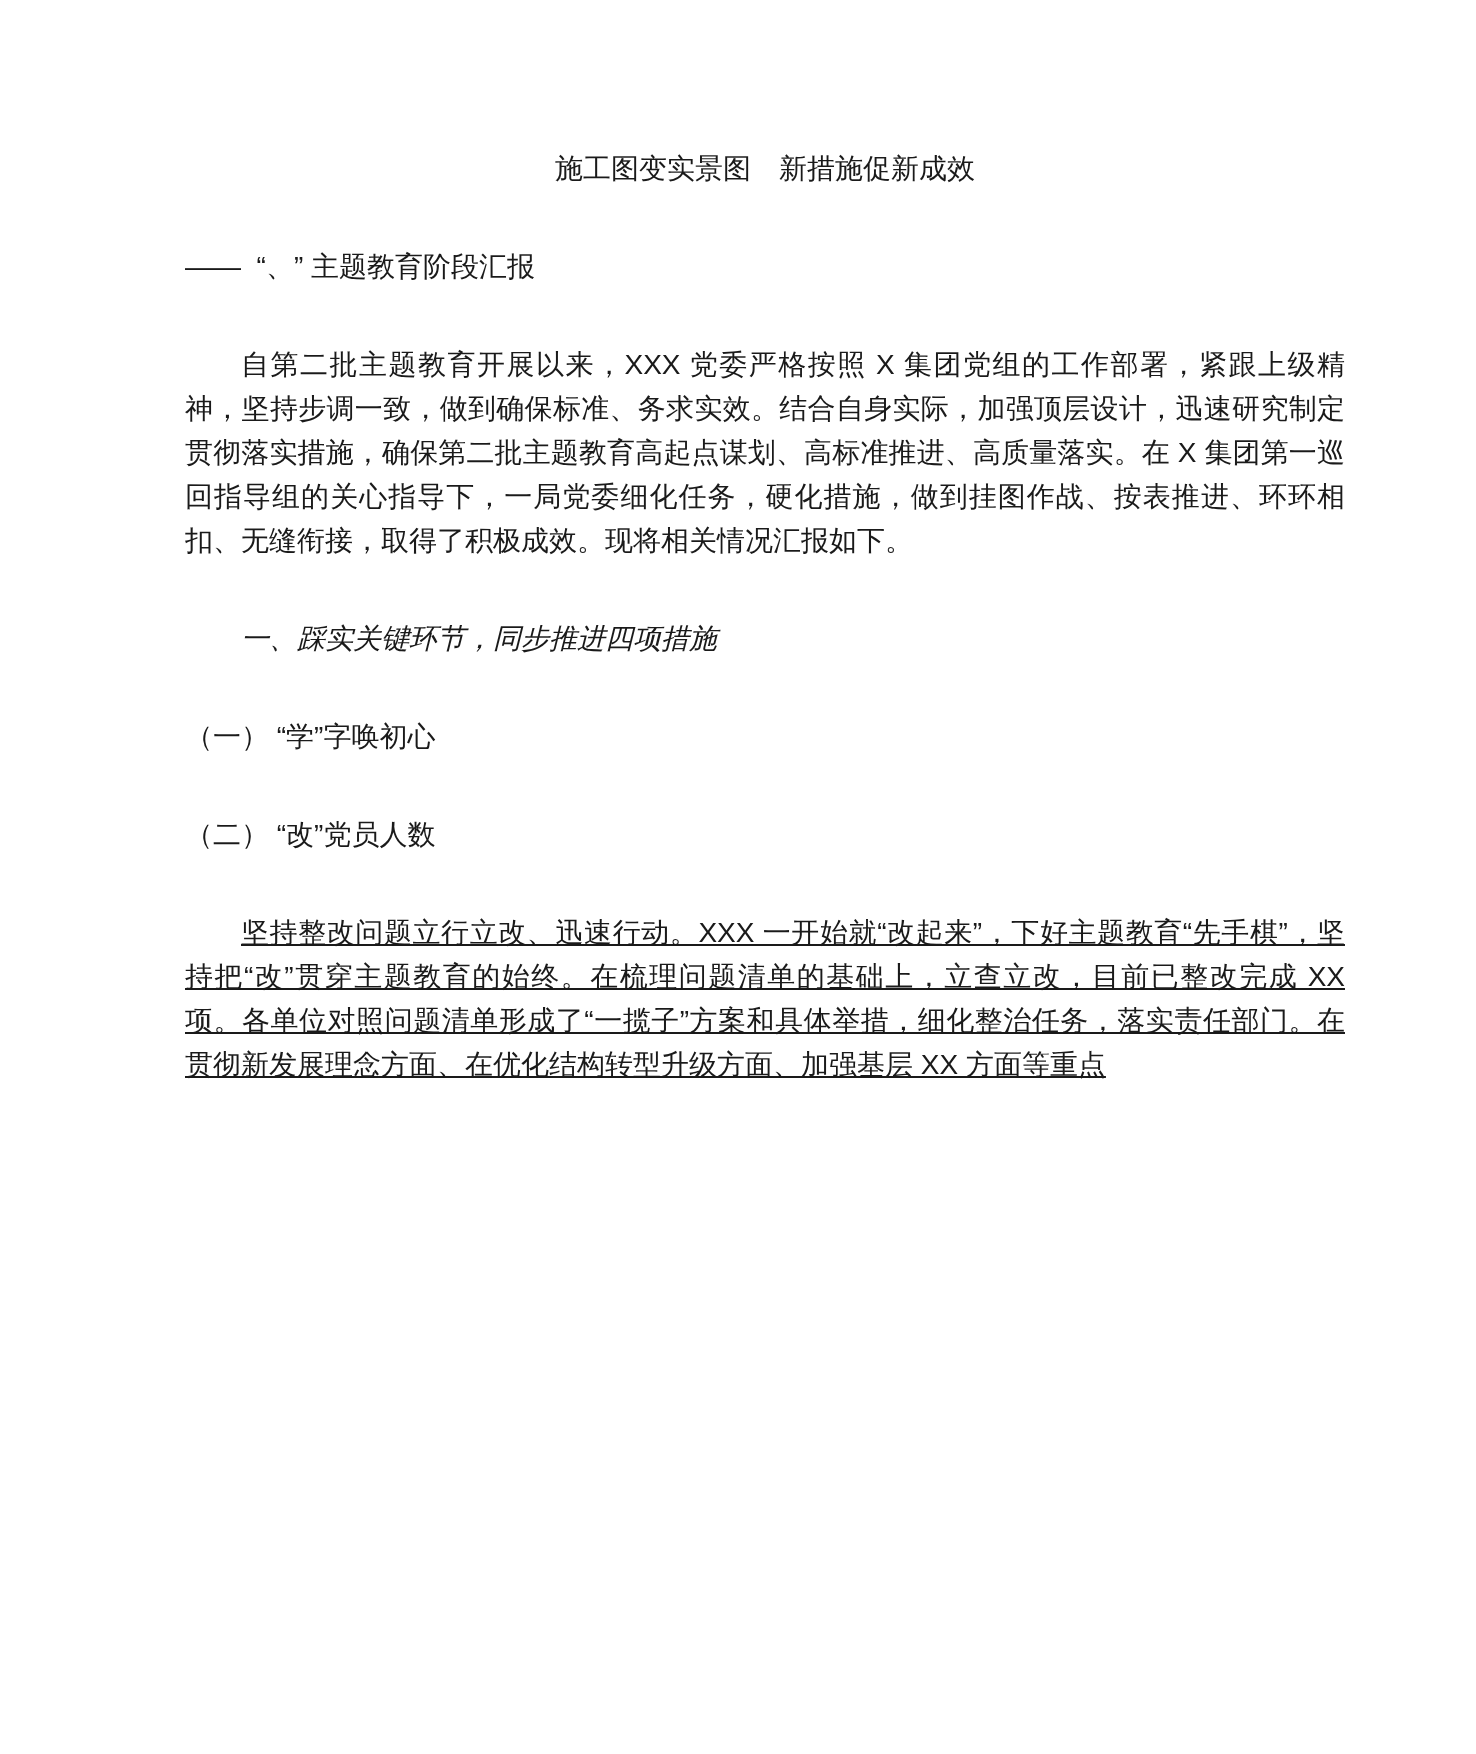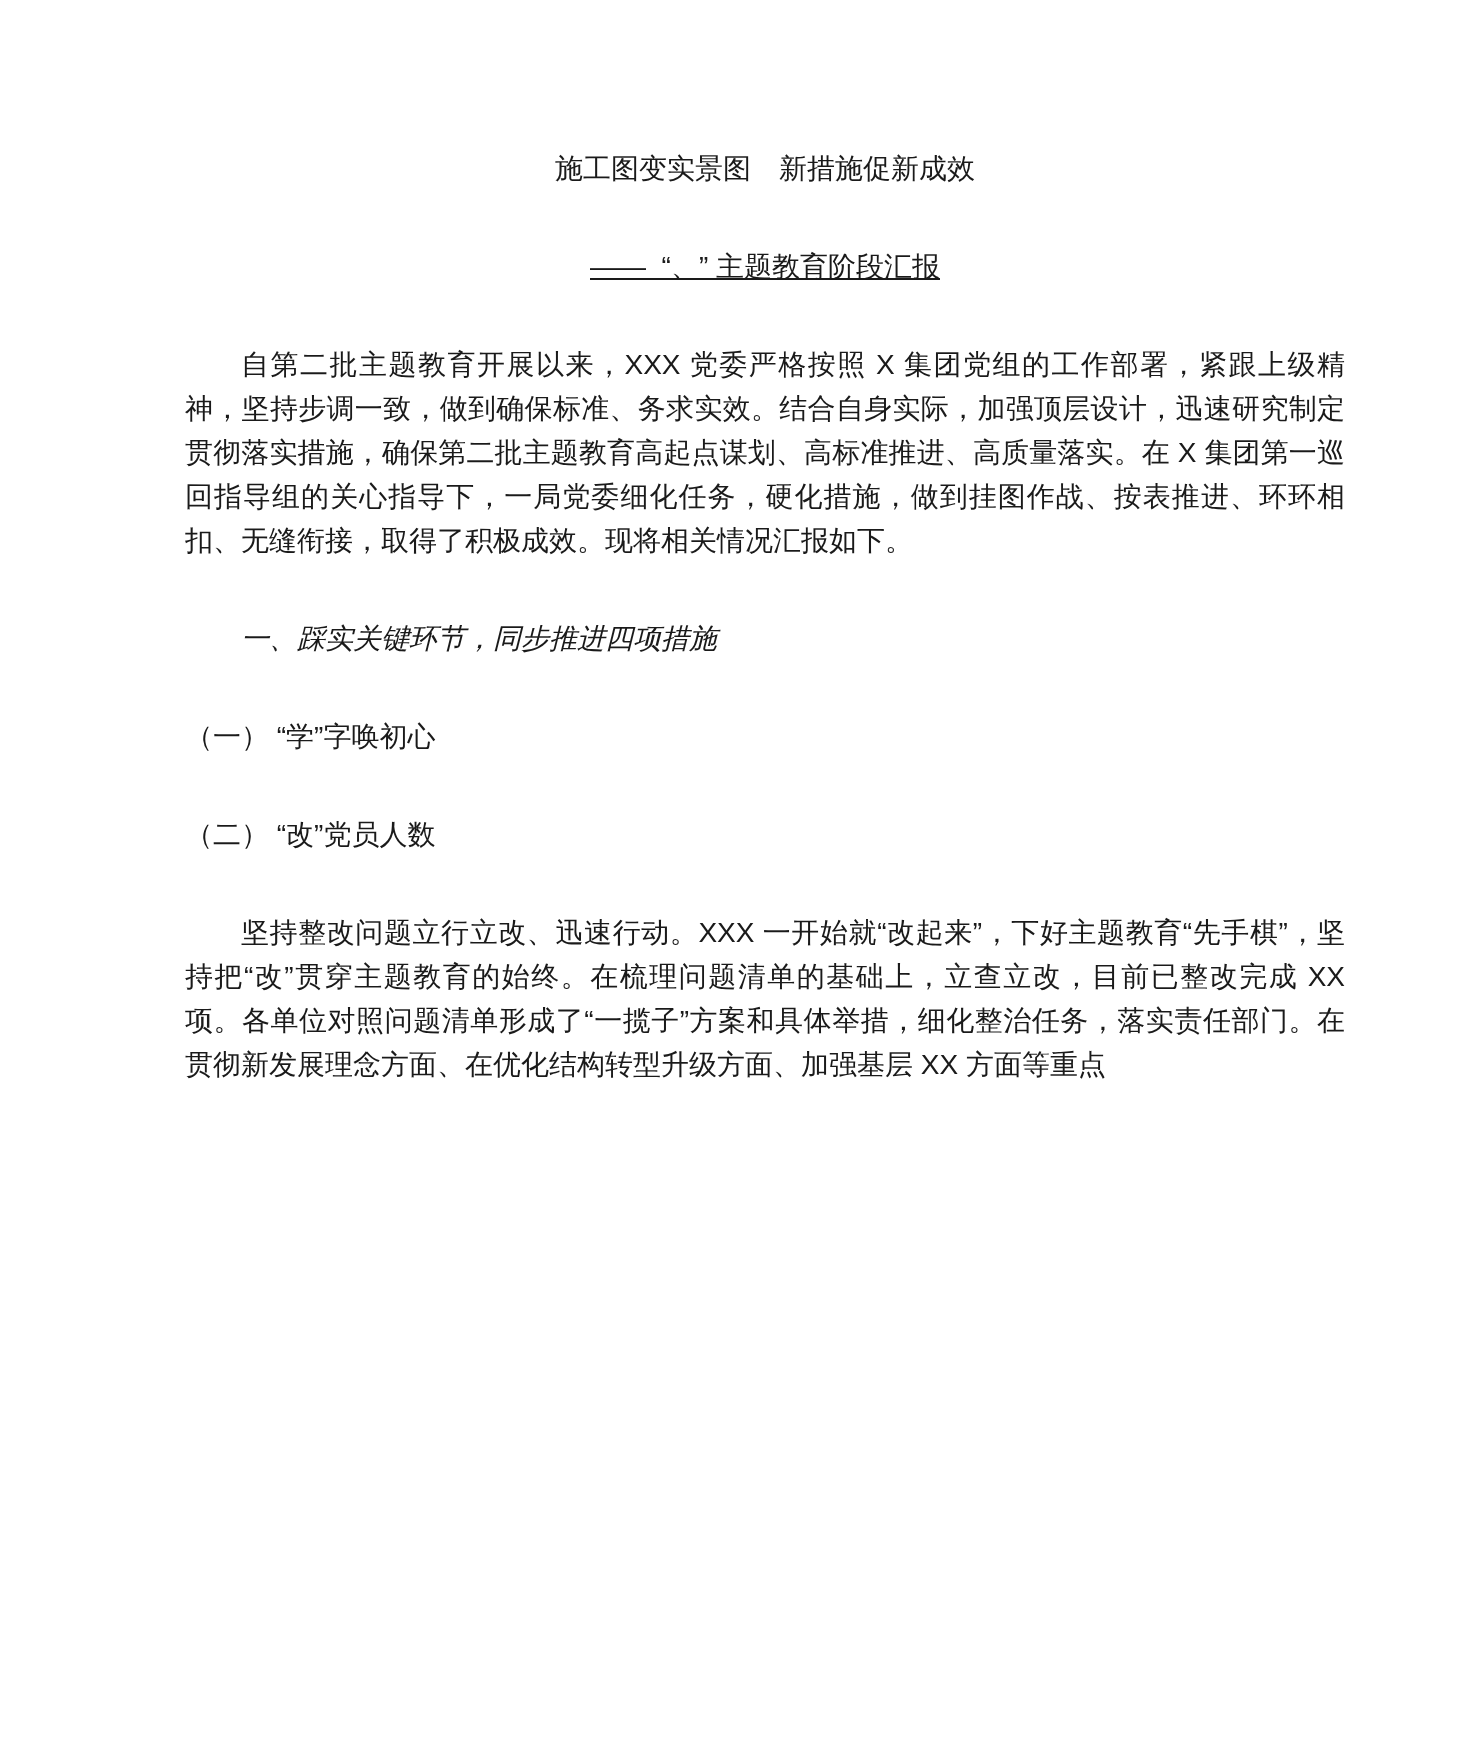"—— “、” 主题教育阶段汇报" .subtitle { text-align: center -> left; text-decoration: underline -> none }
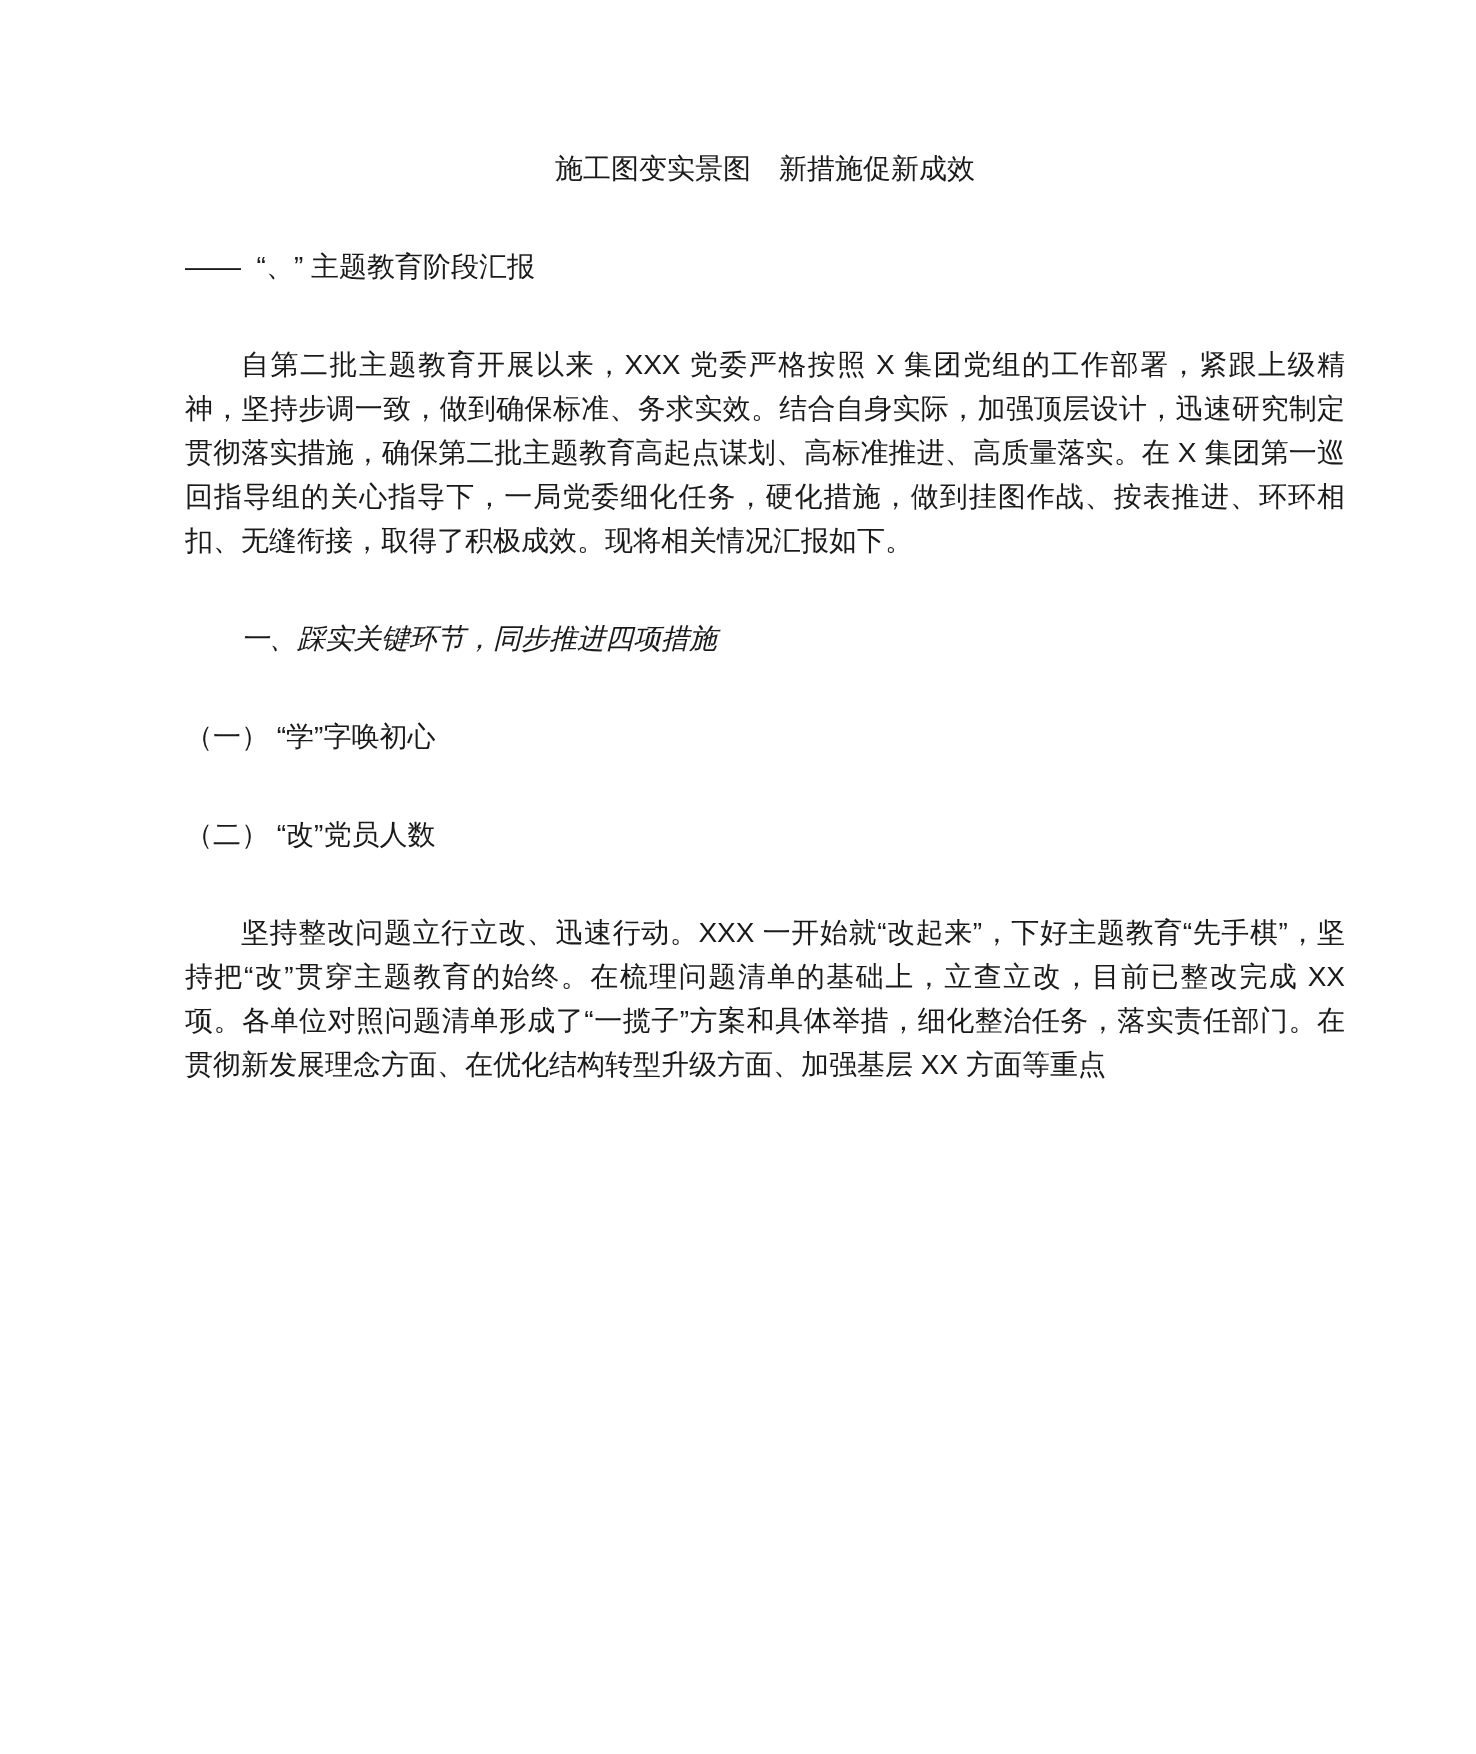"坚持整改问题立行立改、迅速行动。XXX" .last { text-decoration: none -> underline }
